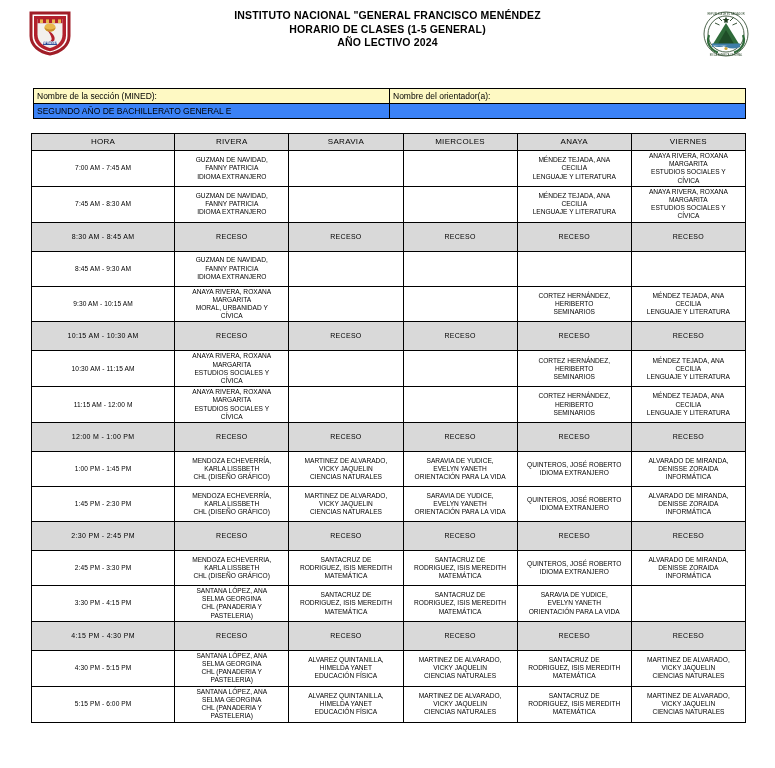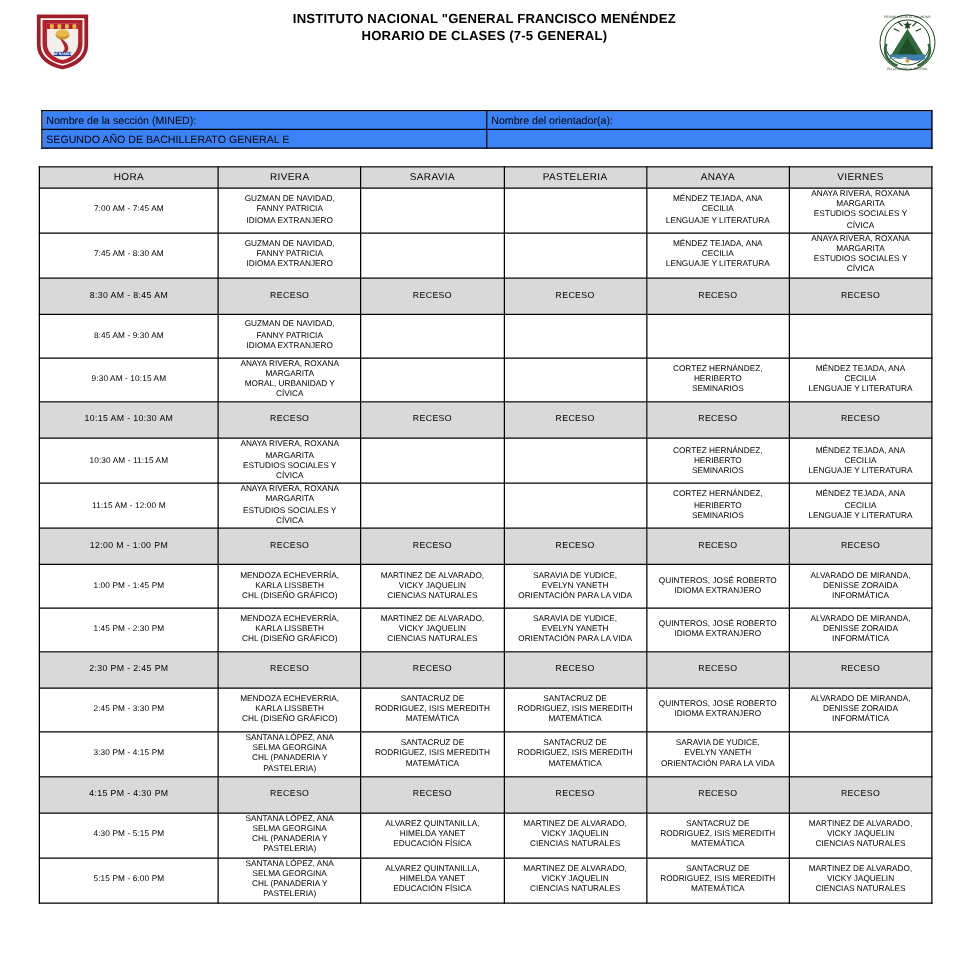"HORARIO DE CLASES (7-5 GENERAL)" div { text: 7-5 -> 1-5 }
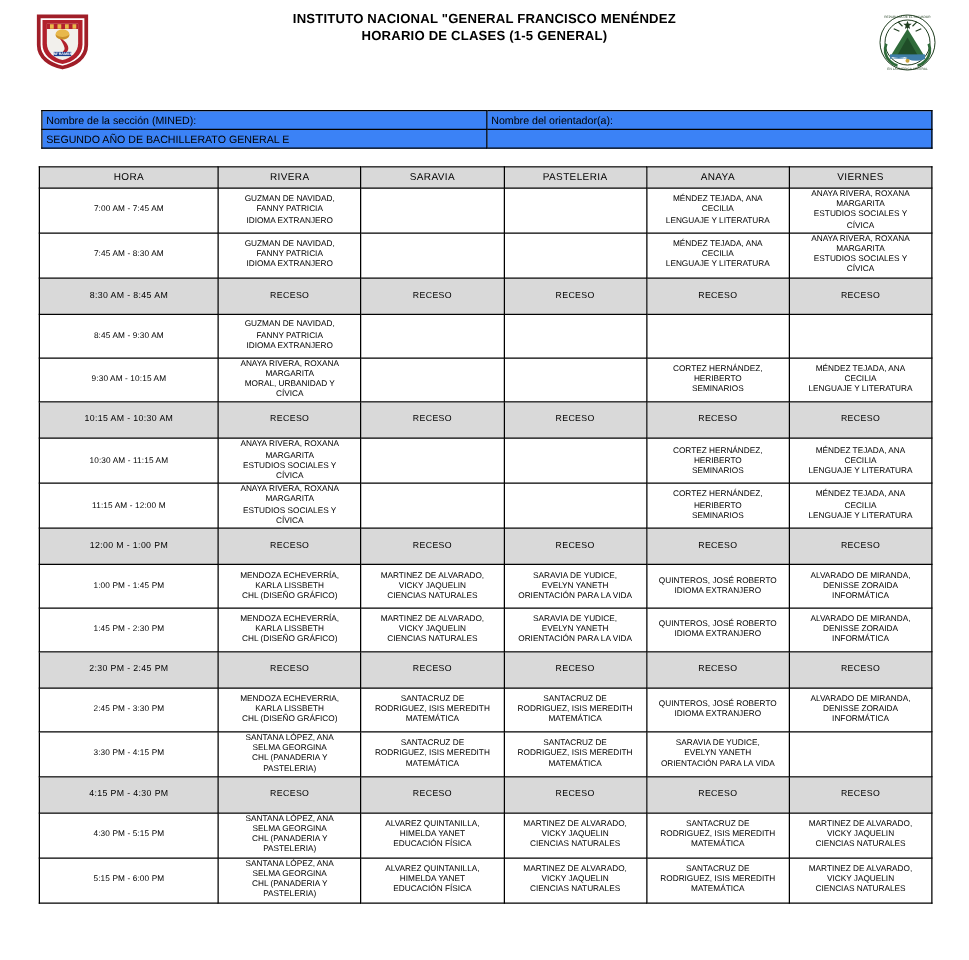"AÑO LECTIVO 2024" div { html: none -> <div>AÑO LECTIVO 2024</div> }
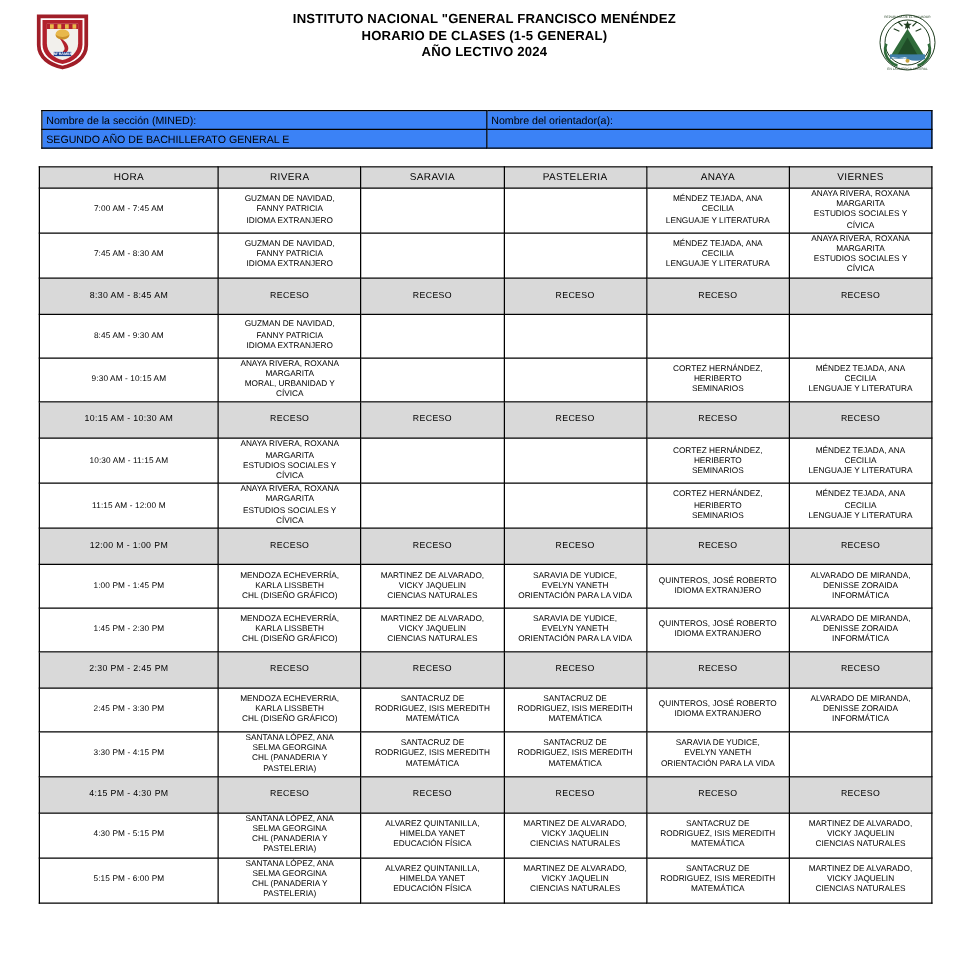"Nombre de la sección (MINED):" .info-table .hdr-cell { background: #3b82f6 -> #fef9c3 }
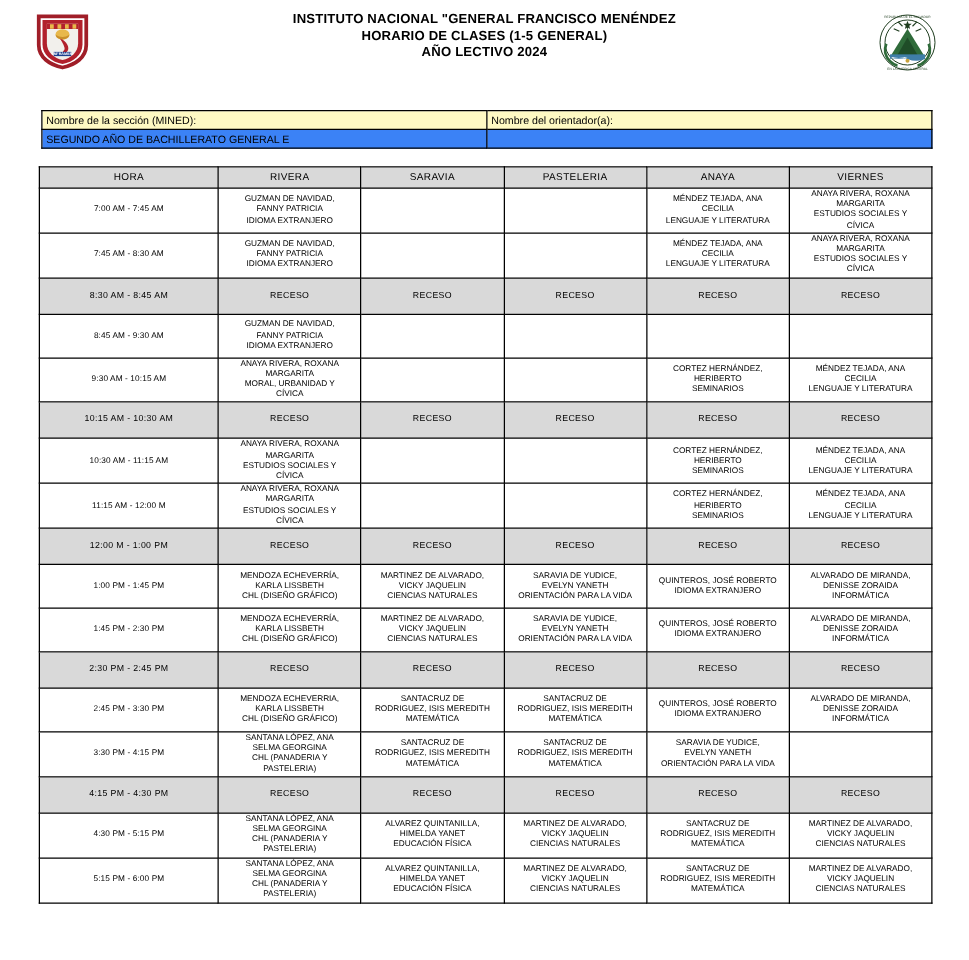"PASTELERIA" th { text: PASTELERIA -> MIERCOLES }
